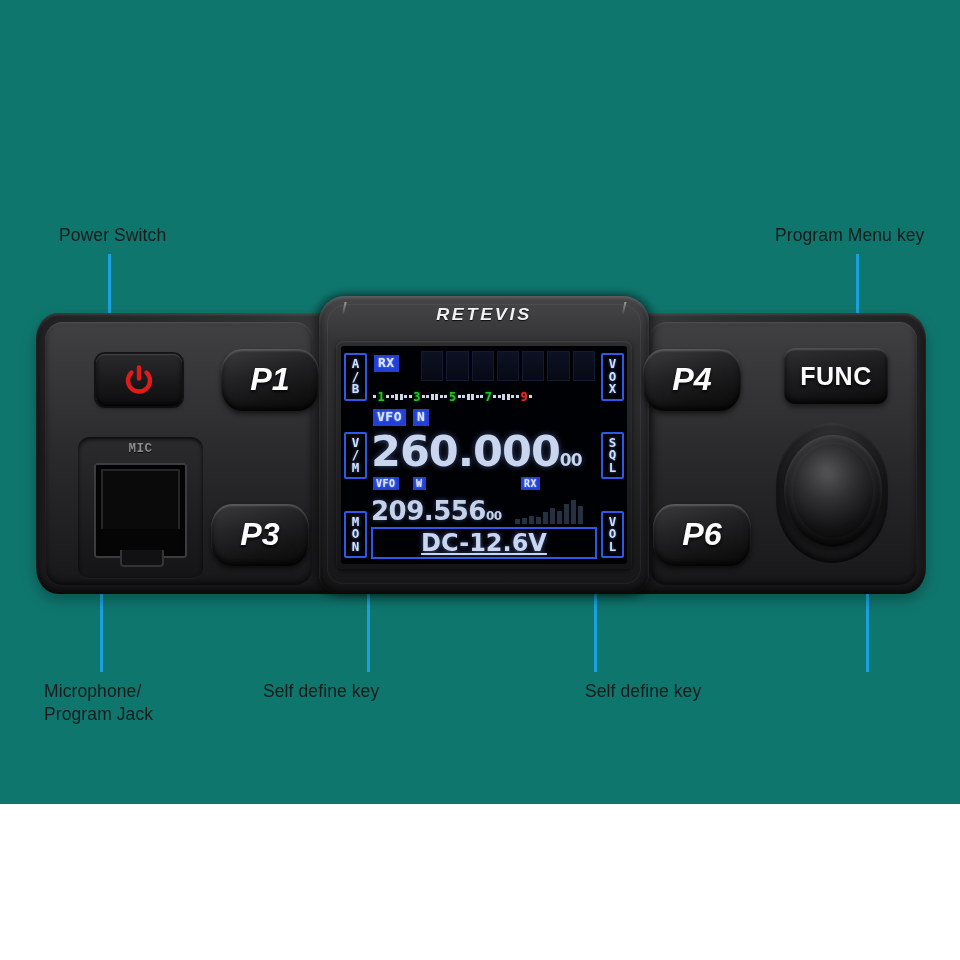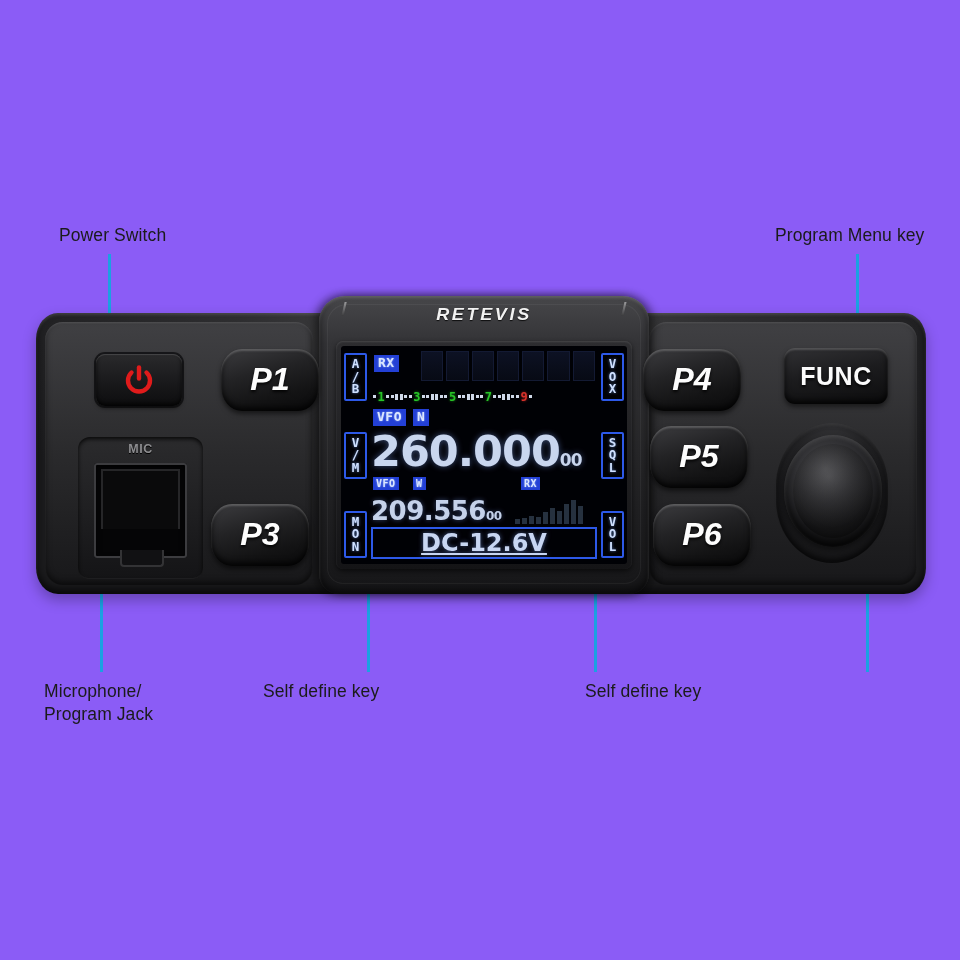"Power Switch" #stage { background: #8b5cf6 -> #0f766e; height: 960px -> 804px }
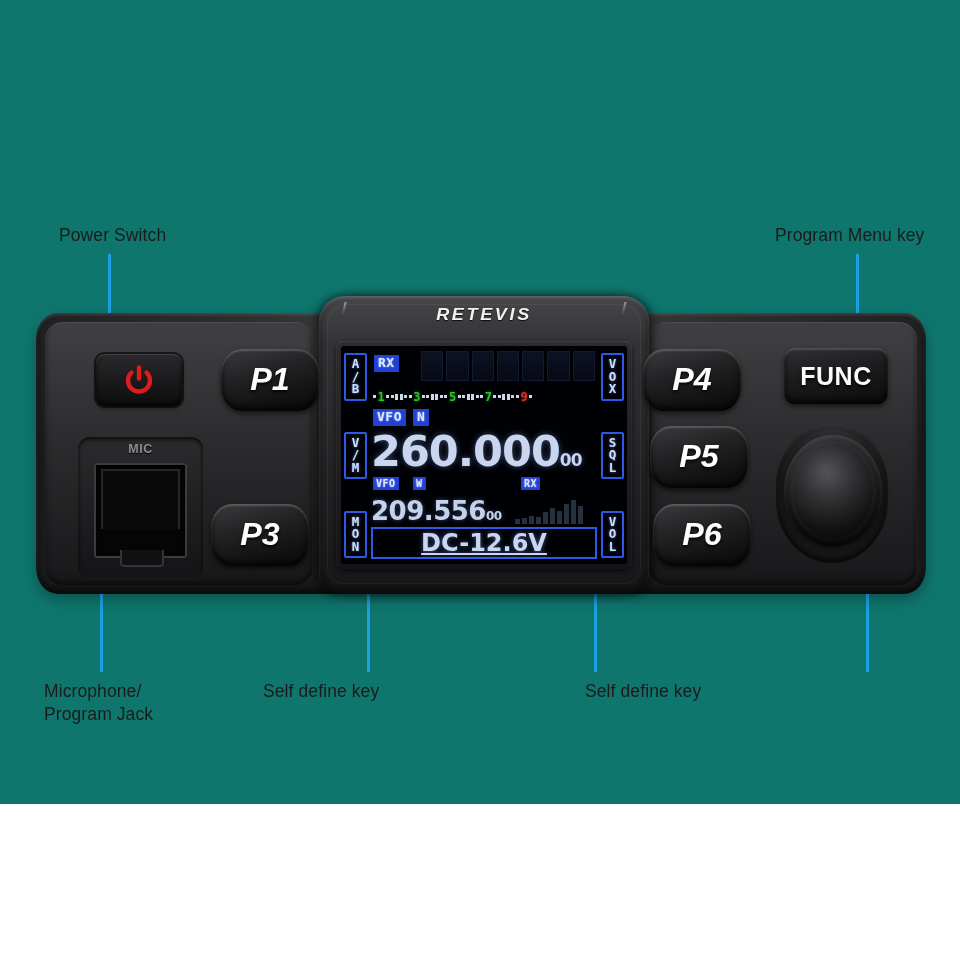"MIC" .mic-well { font-family: none -> Liberation Mono, monospace }
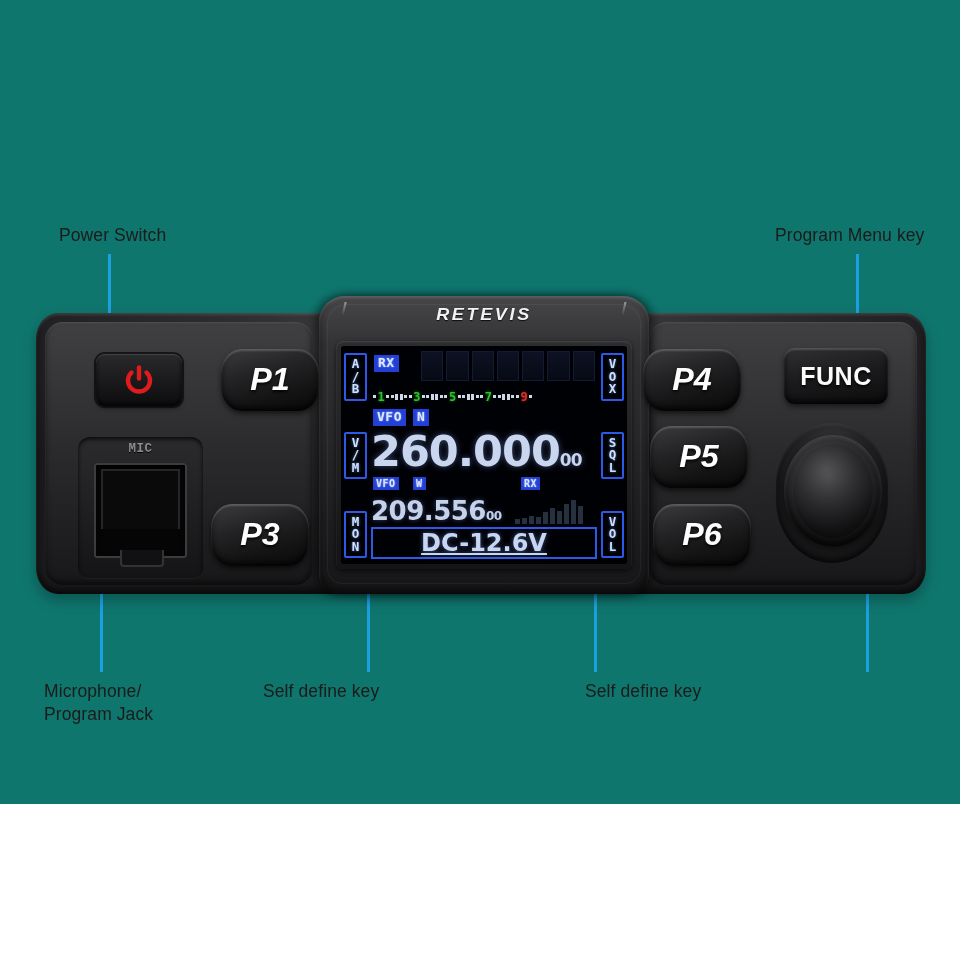"P5" div.pbtn { html: <div> <span>P5</span> </div> -> none }
